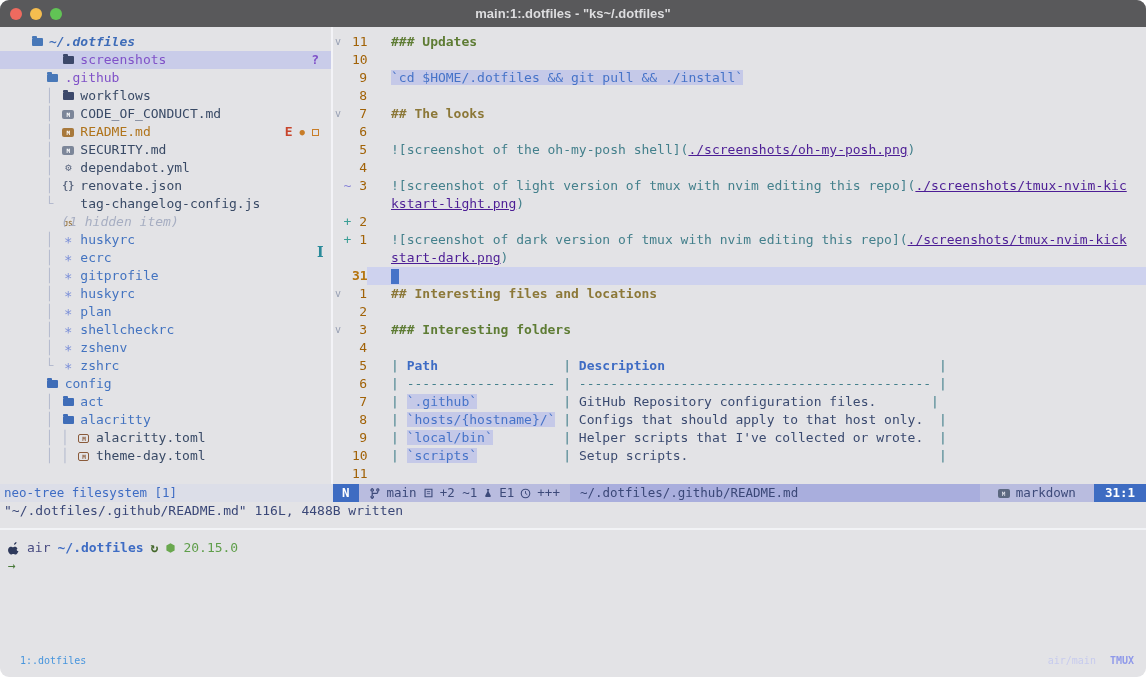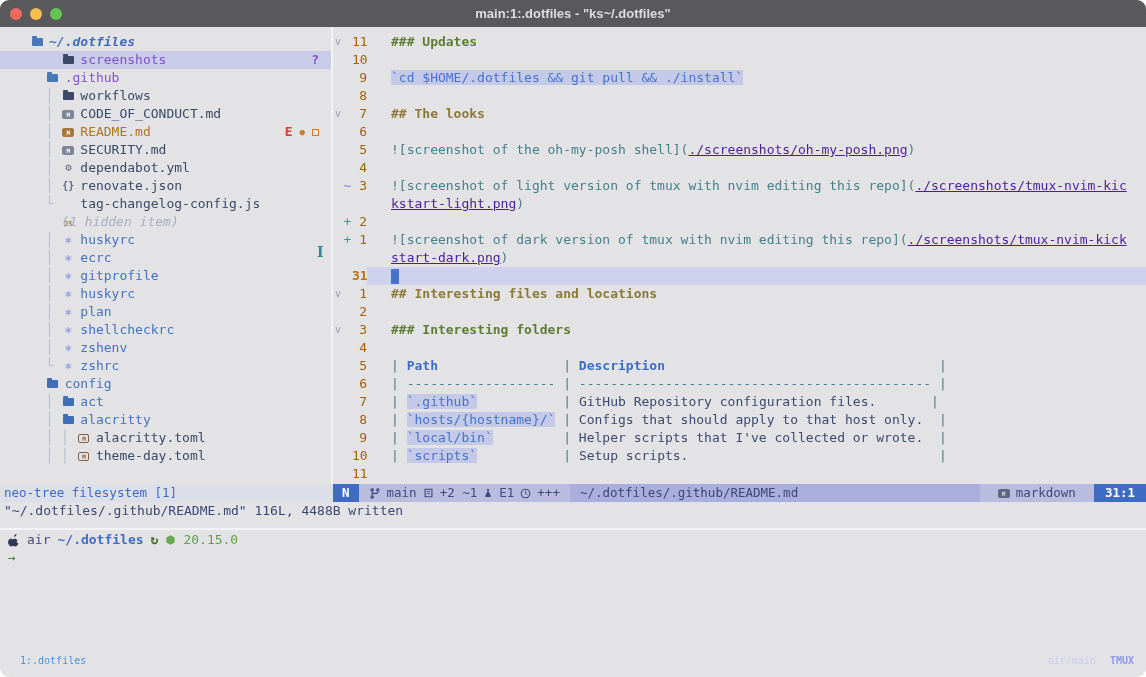"air" .promptline { margin: 1px 0 0 8px -> 9px 0 0 8px }
